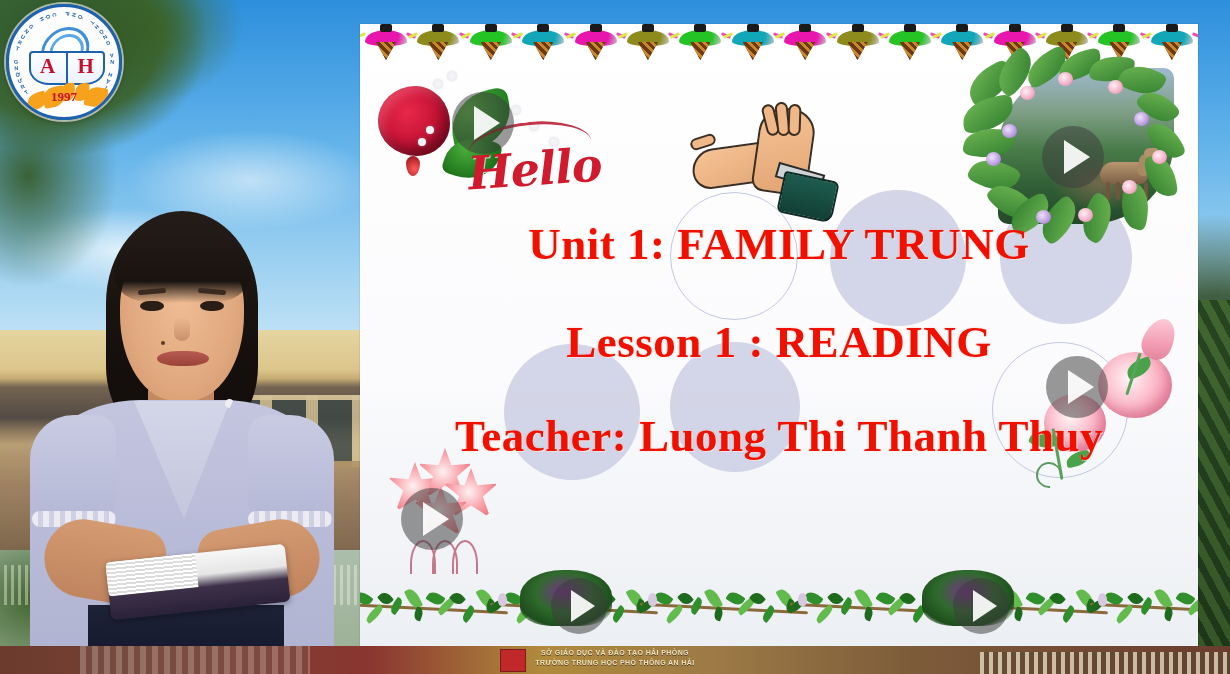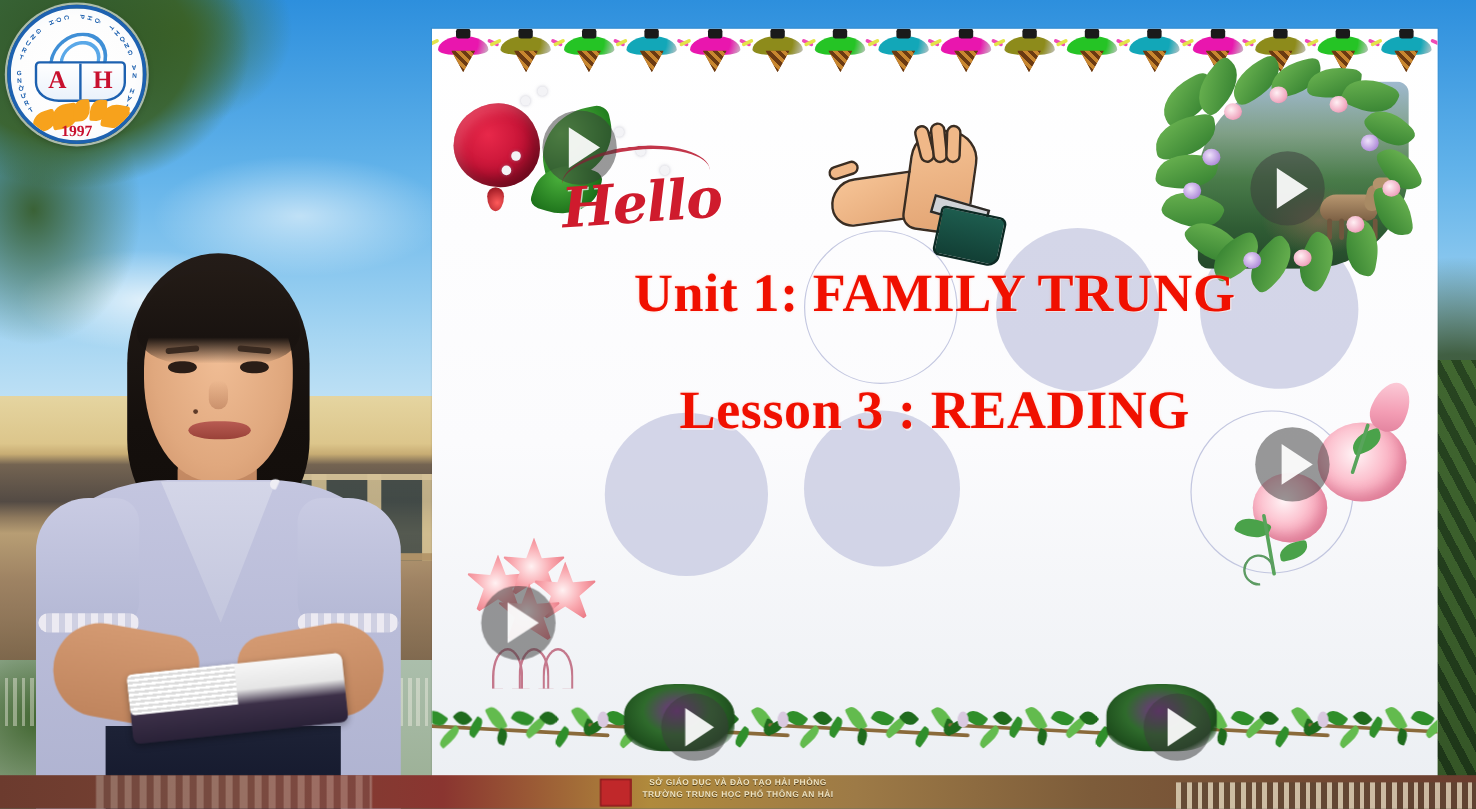"1997" .logo-year { top: 94px -> 82px }
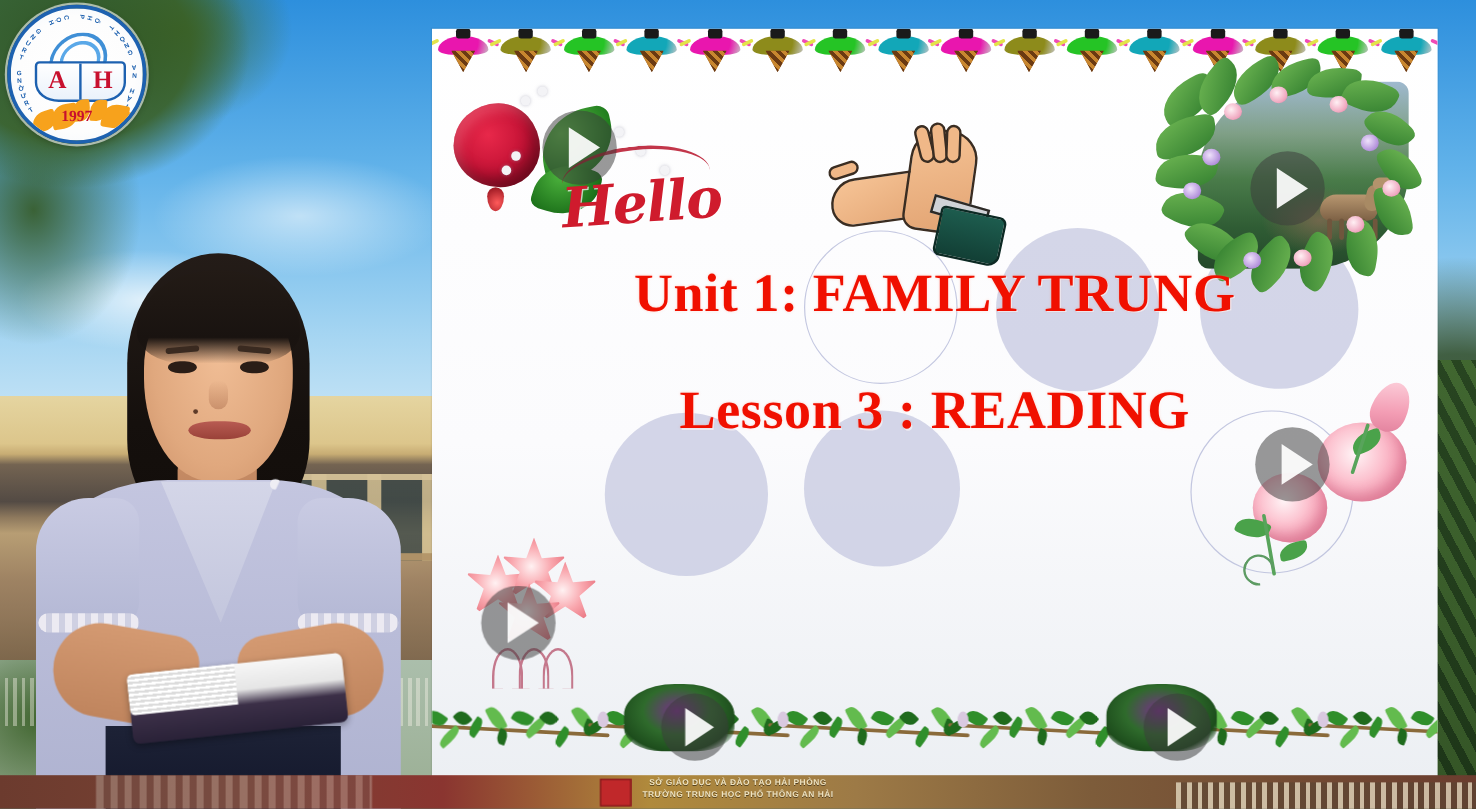"Lesson 3 : READING" div.title-line { text: 3 -> 1 }
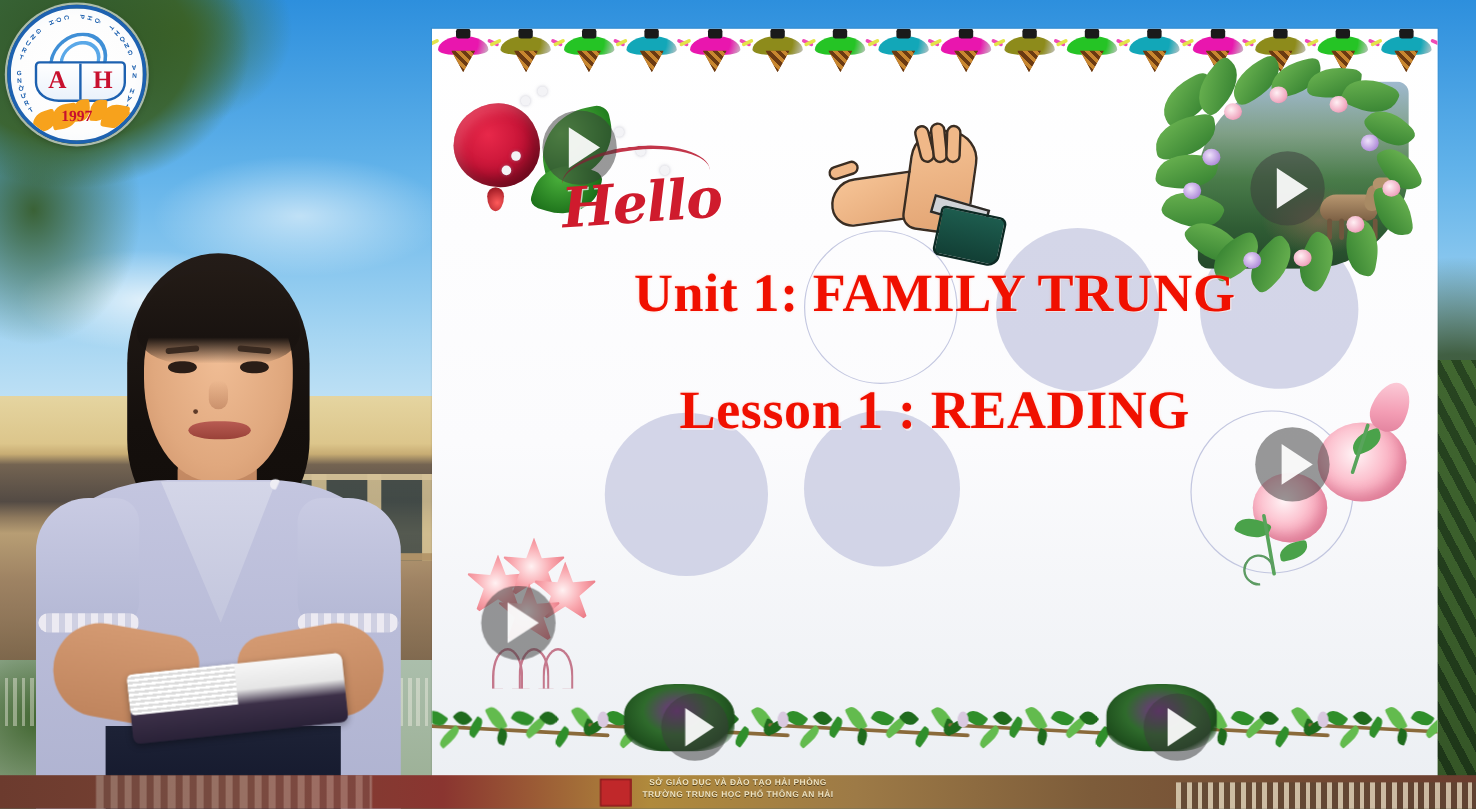"Teacher: Luong Thi Thanh Thuy" div.title-line { html: none -> <div>Teacher: Luong Thi Thanh Thuy</div> }
